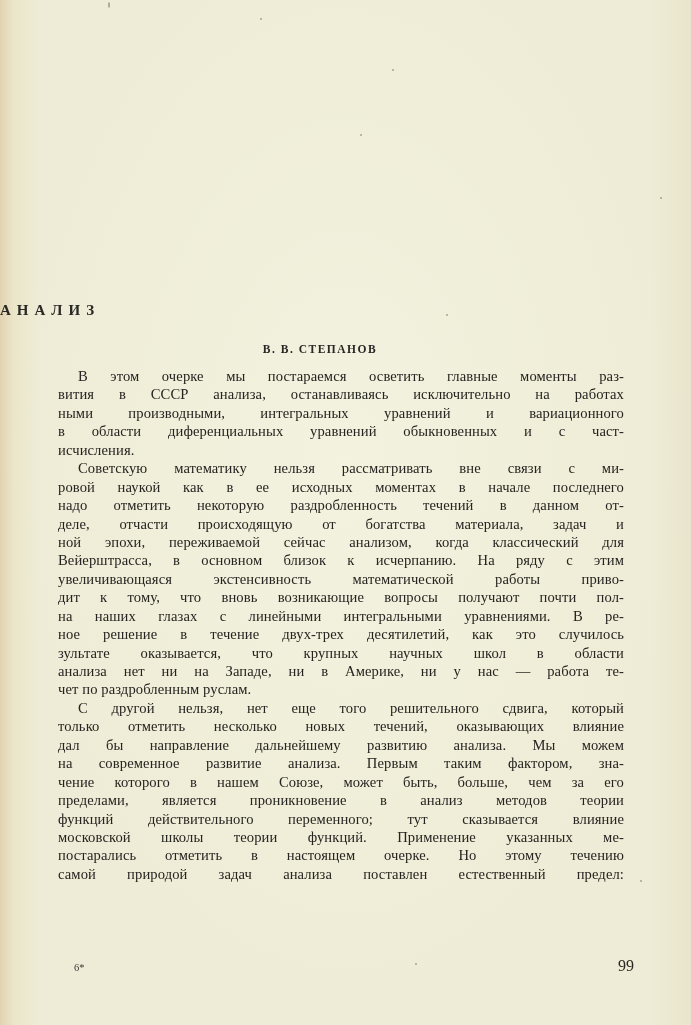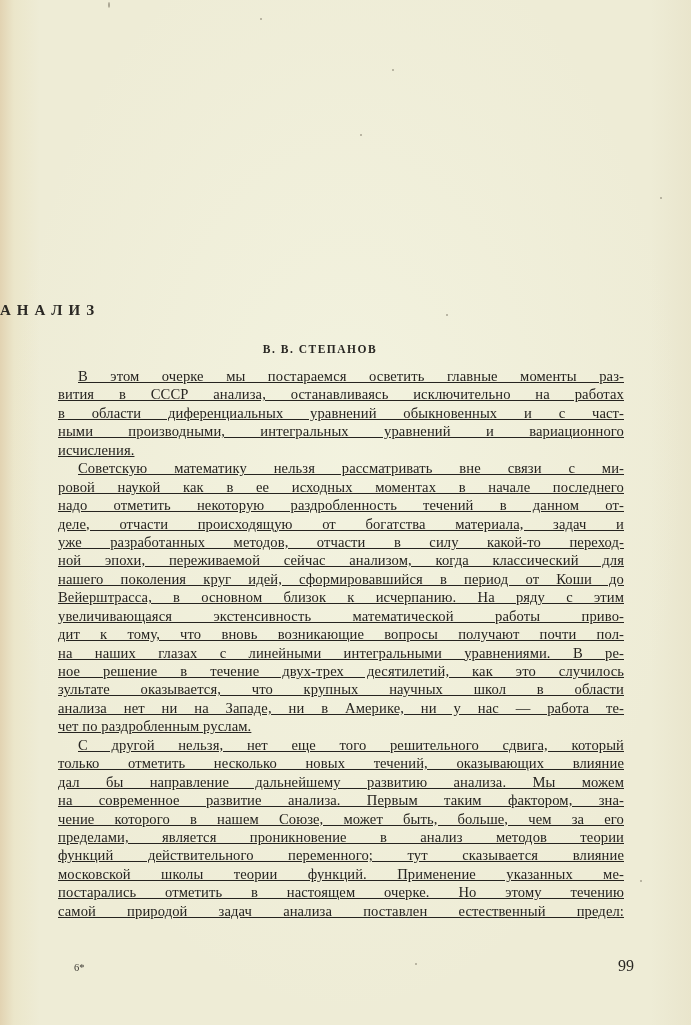"В этом очерке мы постараемся" .body-text { text-decoration: underline -> none }
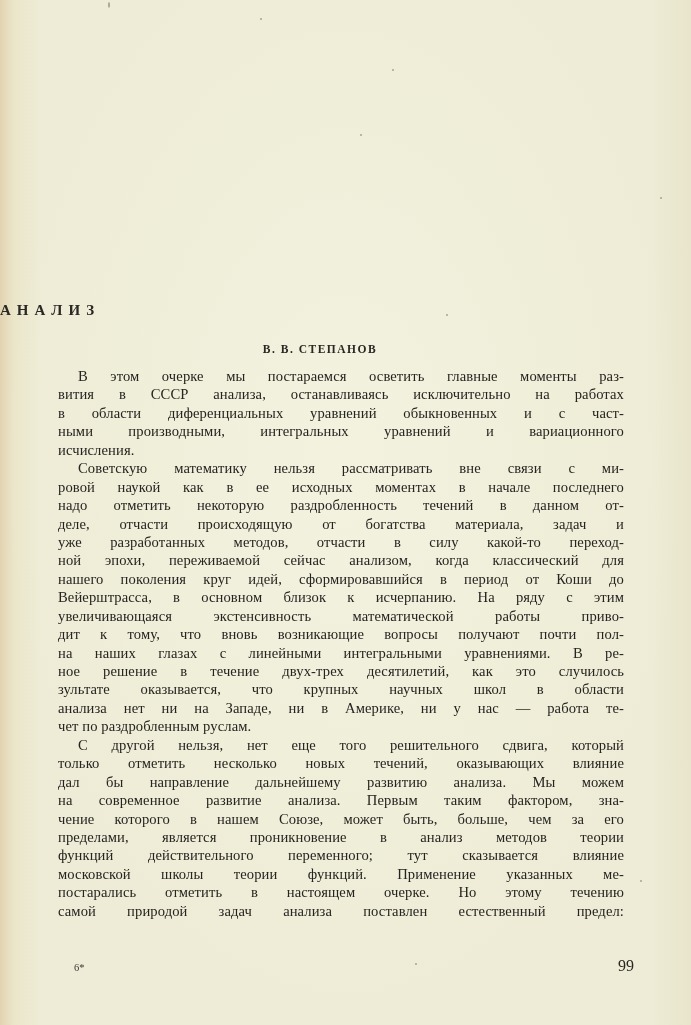"в области диференциальных уравнений" div.line { order: before "ными производными, интегральных" -> after "ными производными, интегральных" }
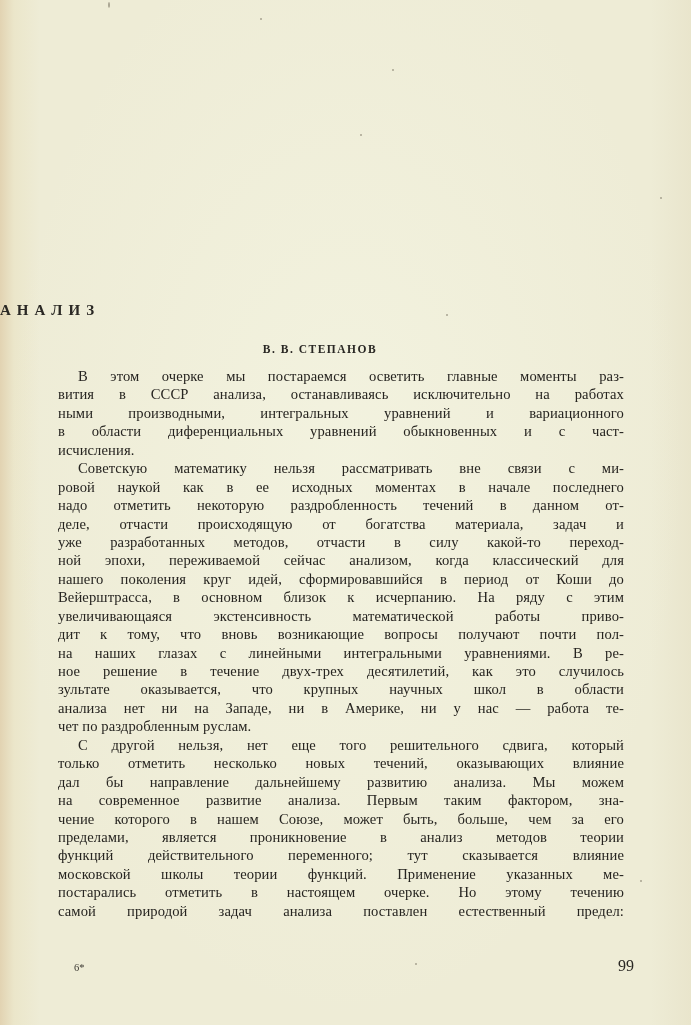"уже разработанных методов, отчасти в" div.line { html: <div>уже разработанных методов, отчасти в силу какой-то переход-</div> -> none }
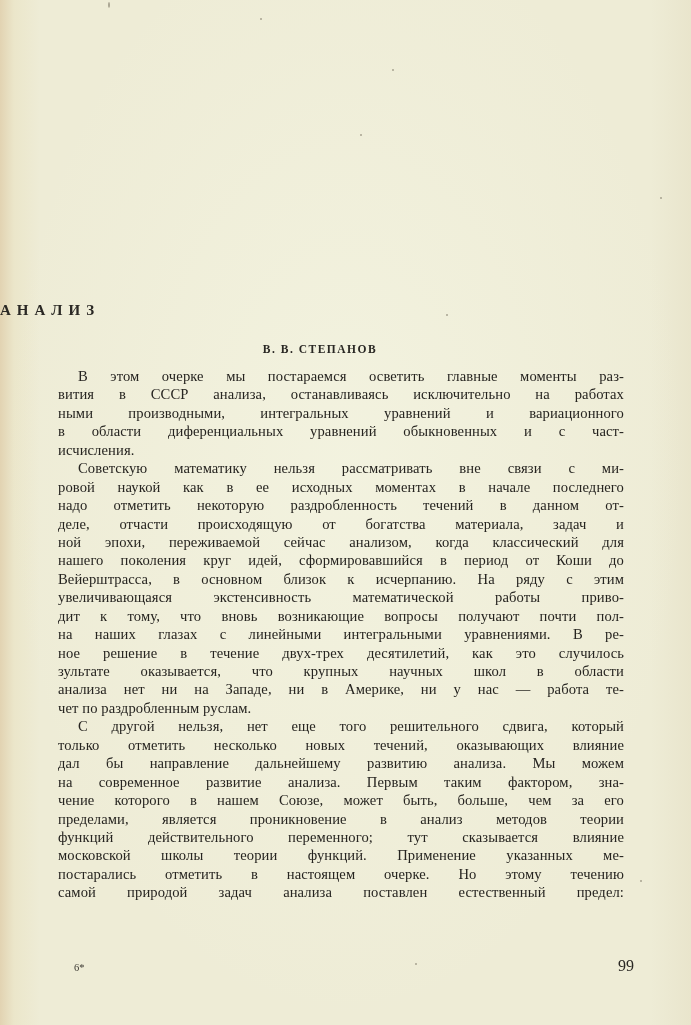"нашего поколения круг идей," div.line { html: <div>нашего поколения круг идей, сформировавшийся в период от Коши до</div> -> none }
